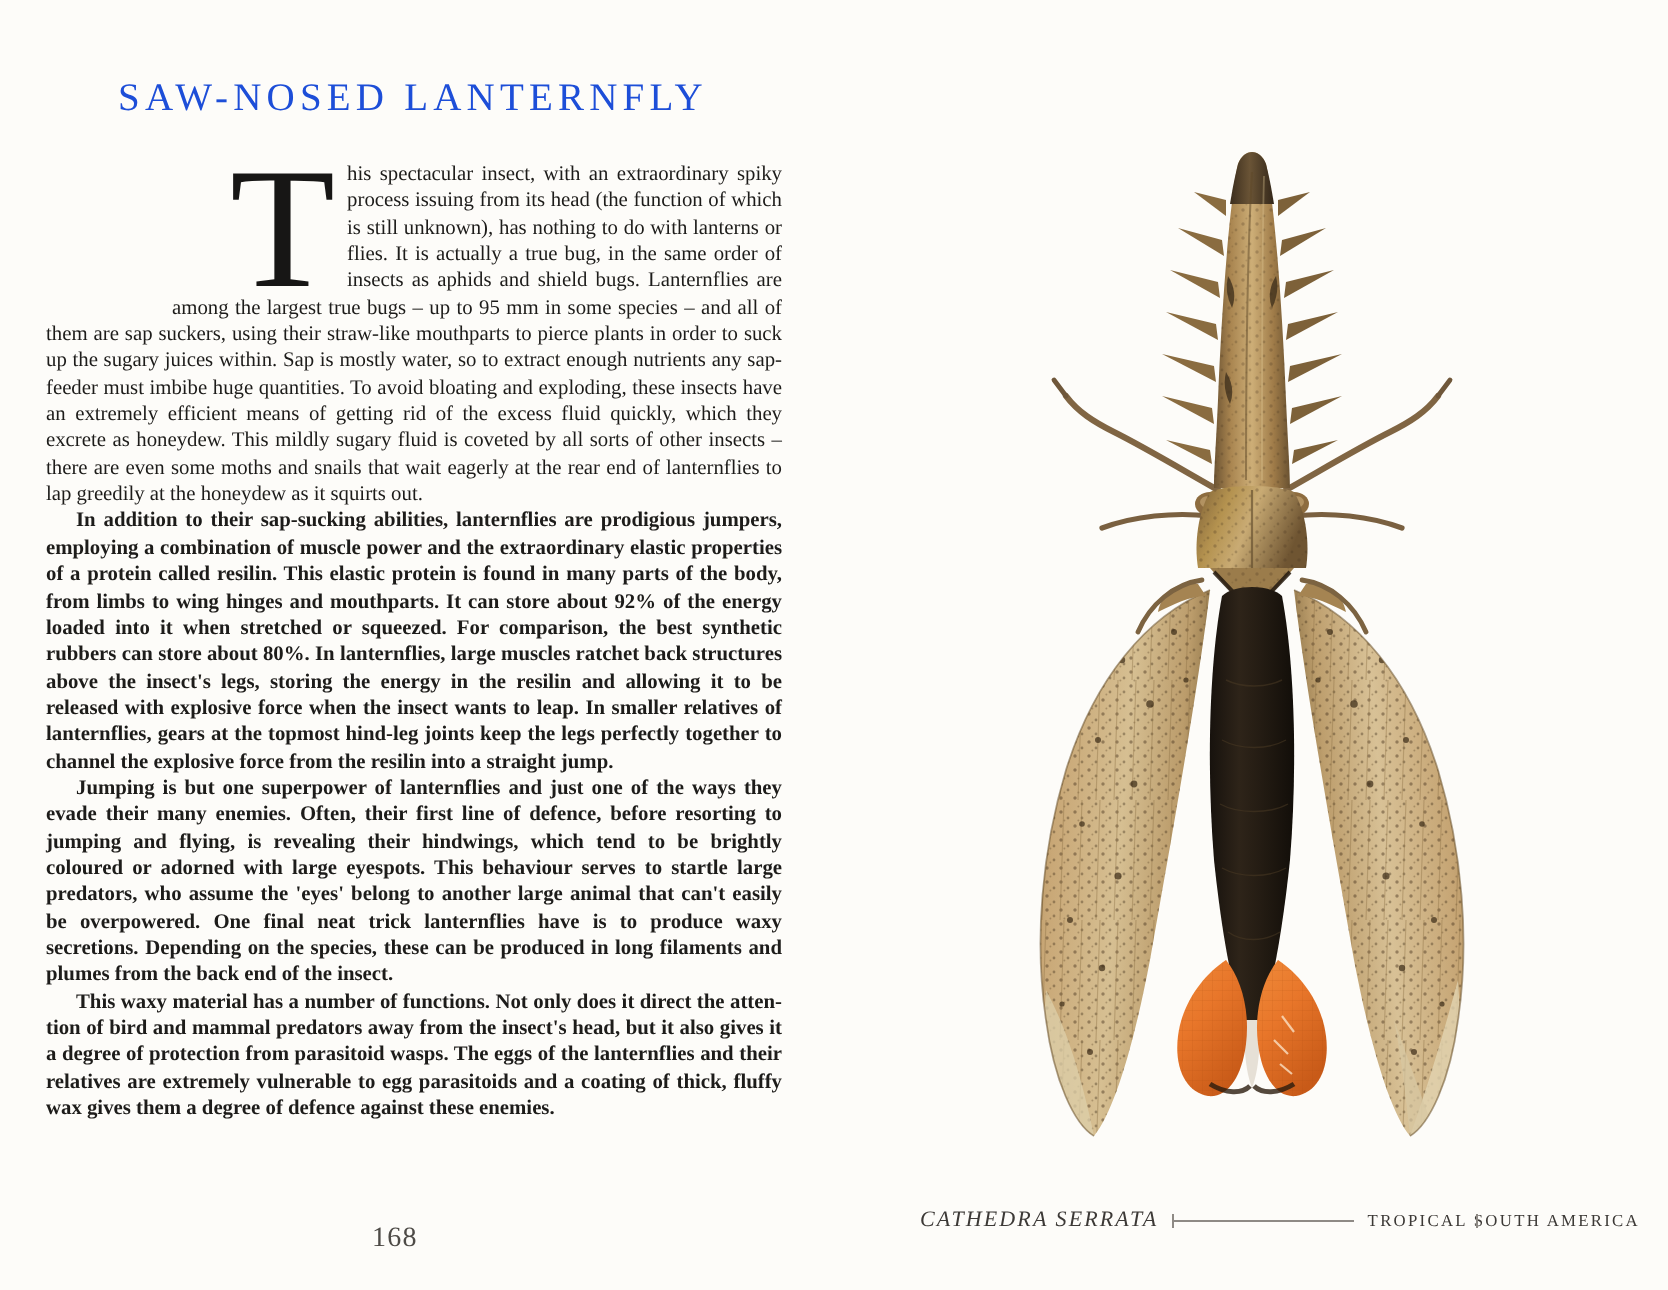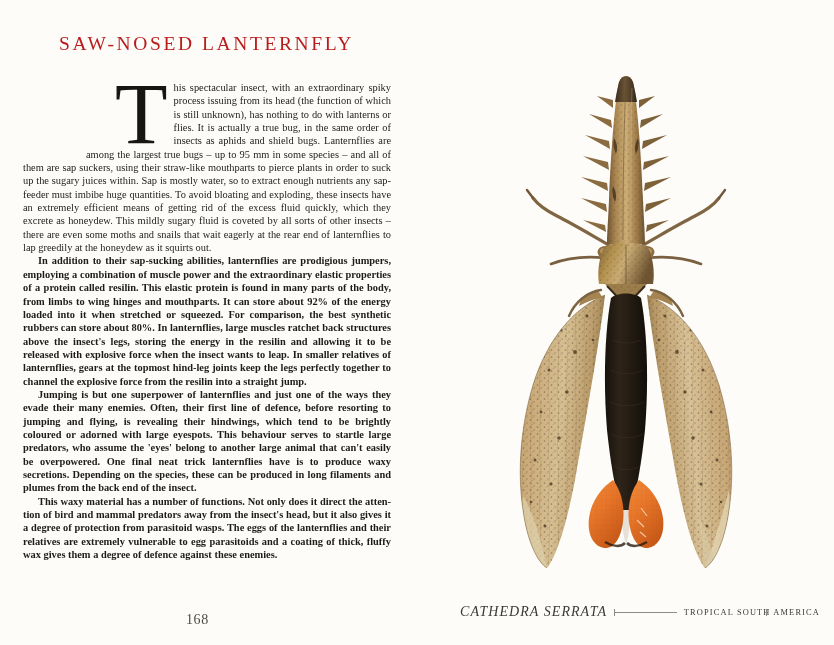"SAW-NOSED LANTERNFLY" .page-title { color: #b91c1c -> #1d4ed8; top: 33px -> 39px }
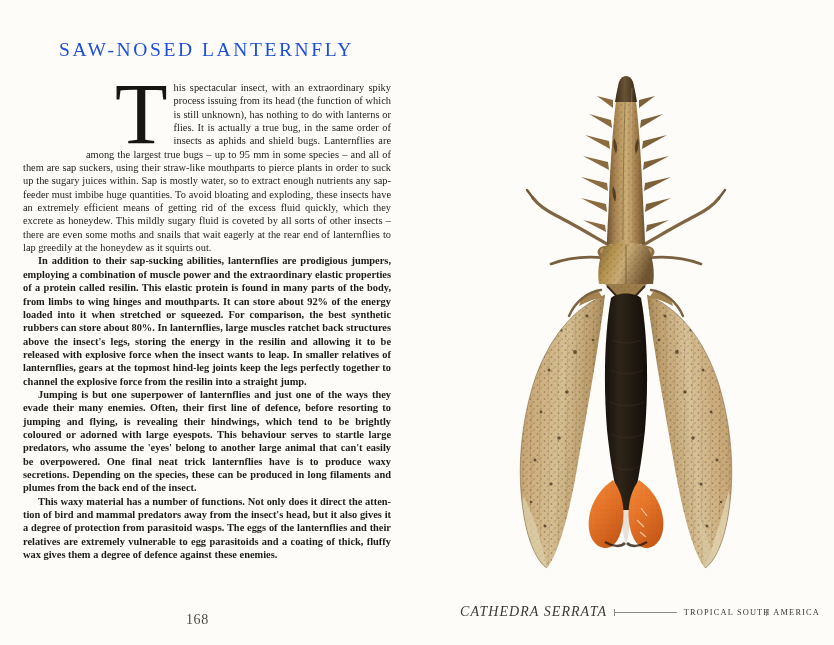"CATHEDRA SERRATA" .caption-species { font-size: 14px -> 11px }
